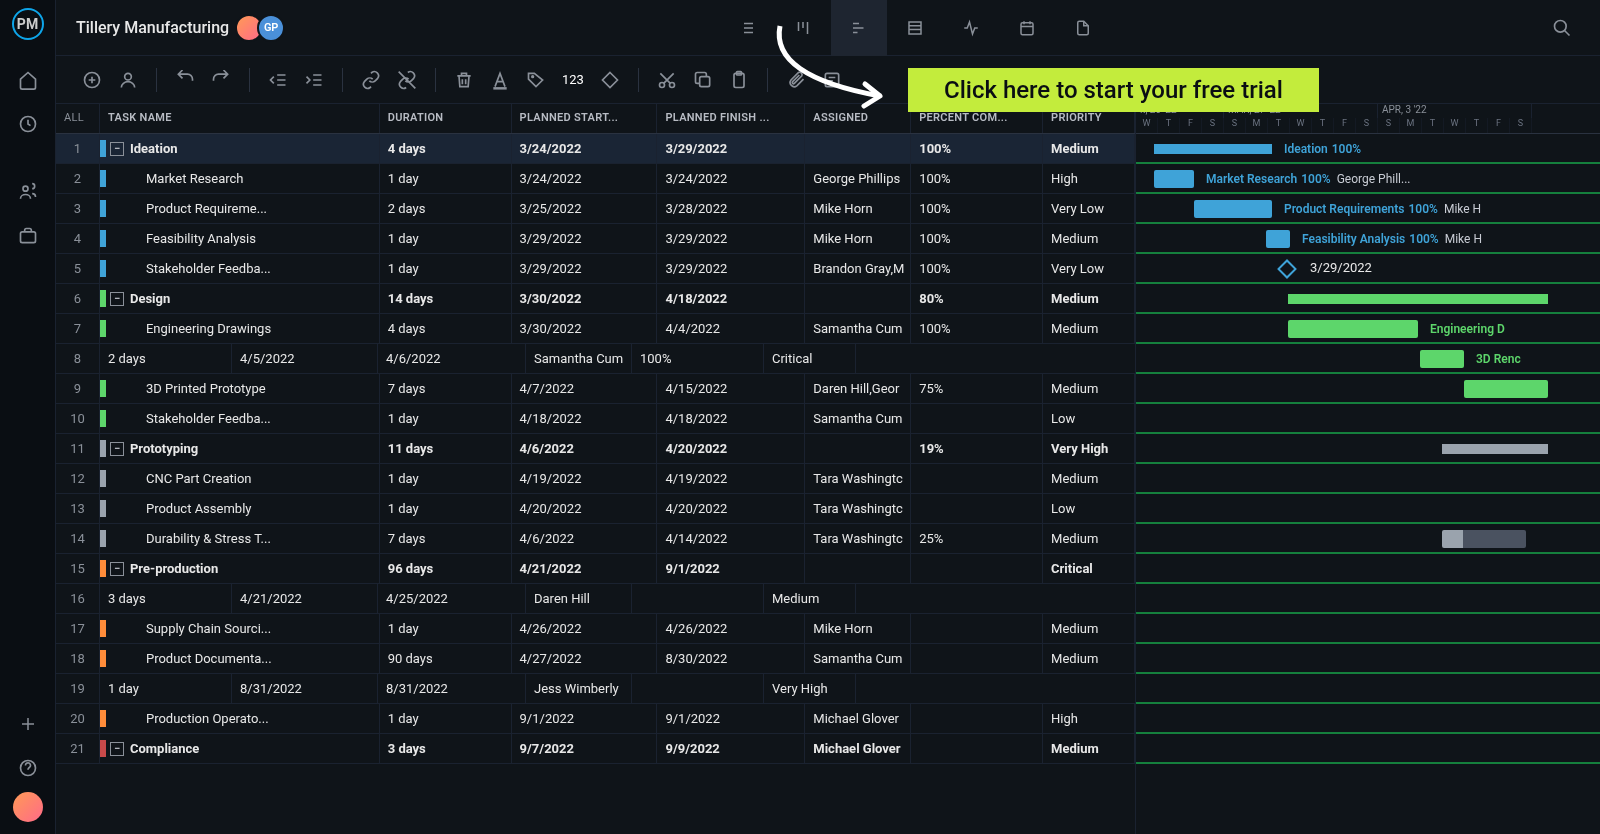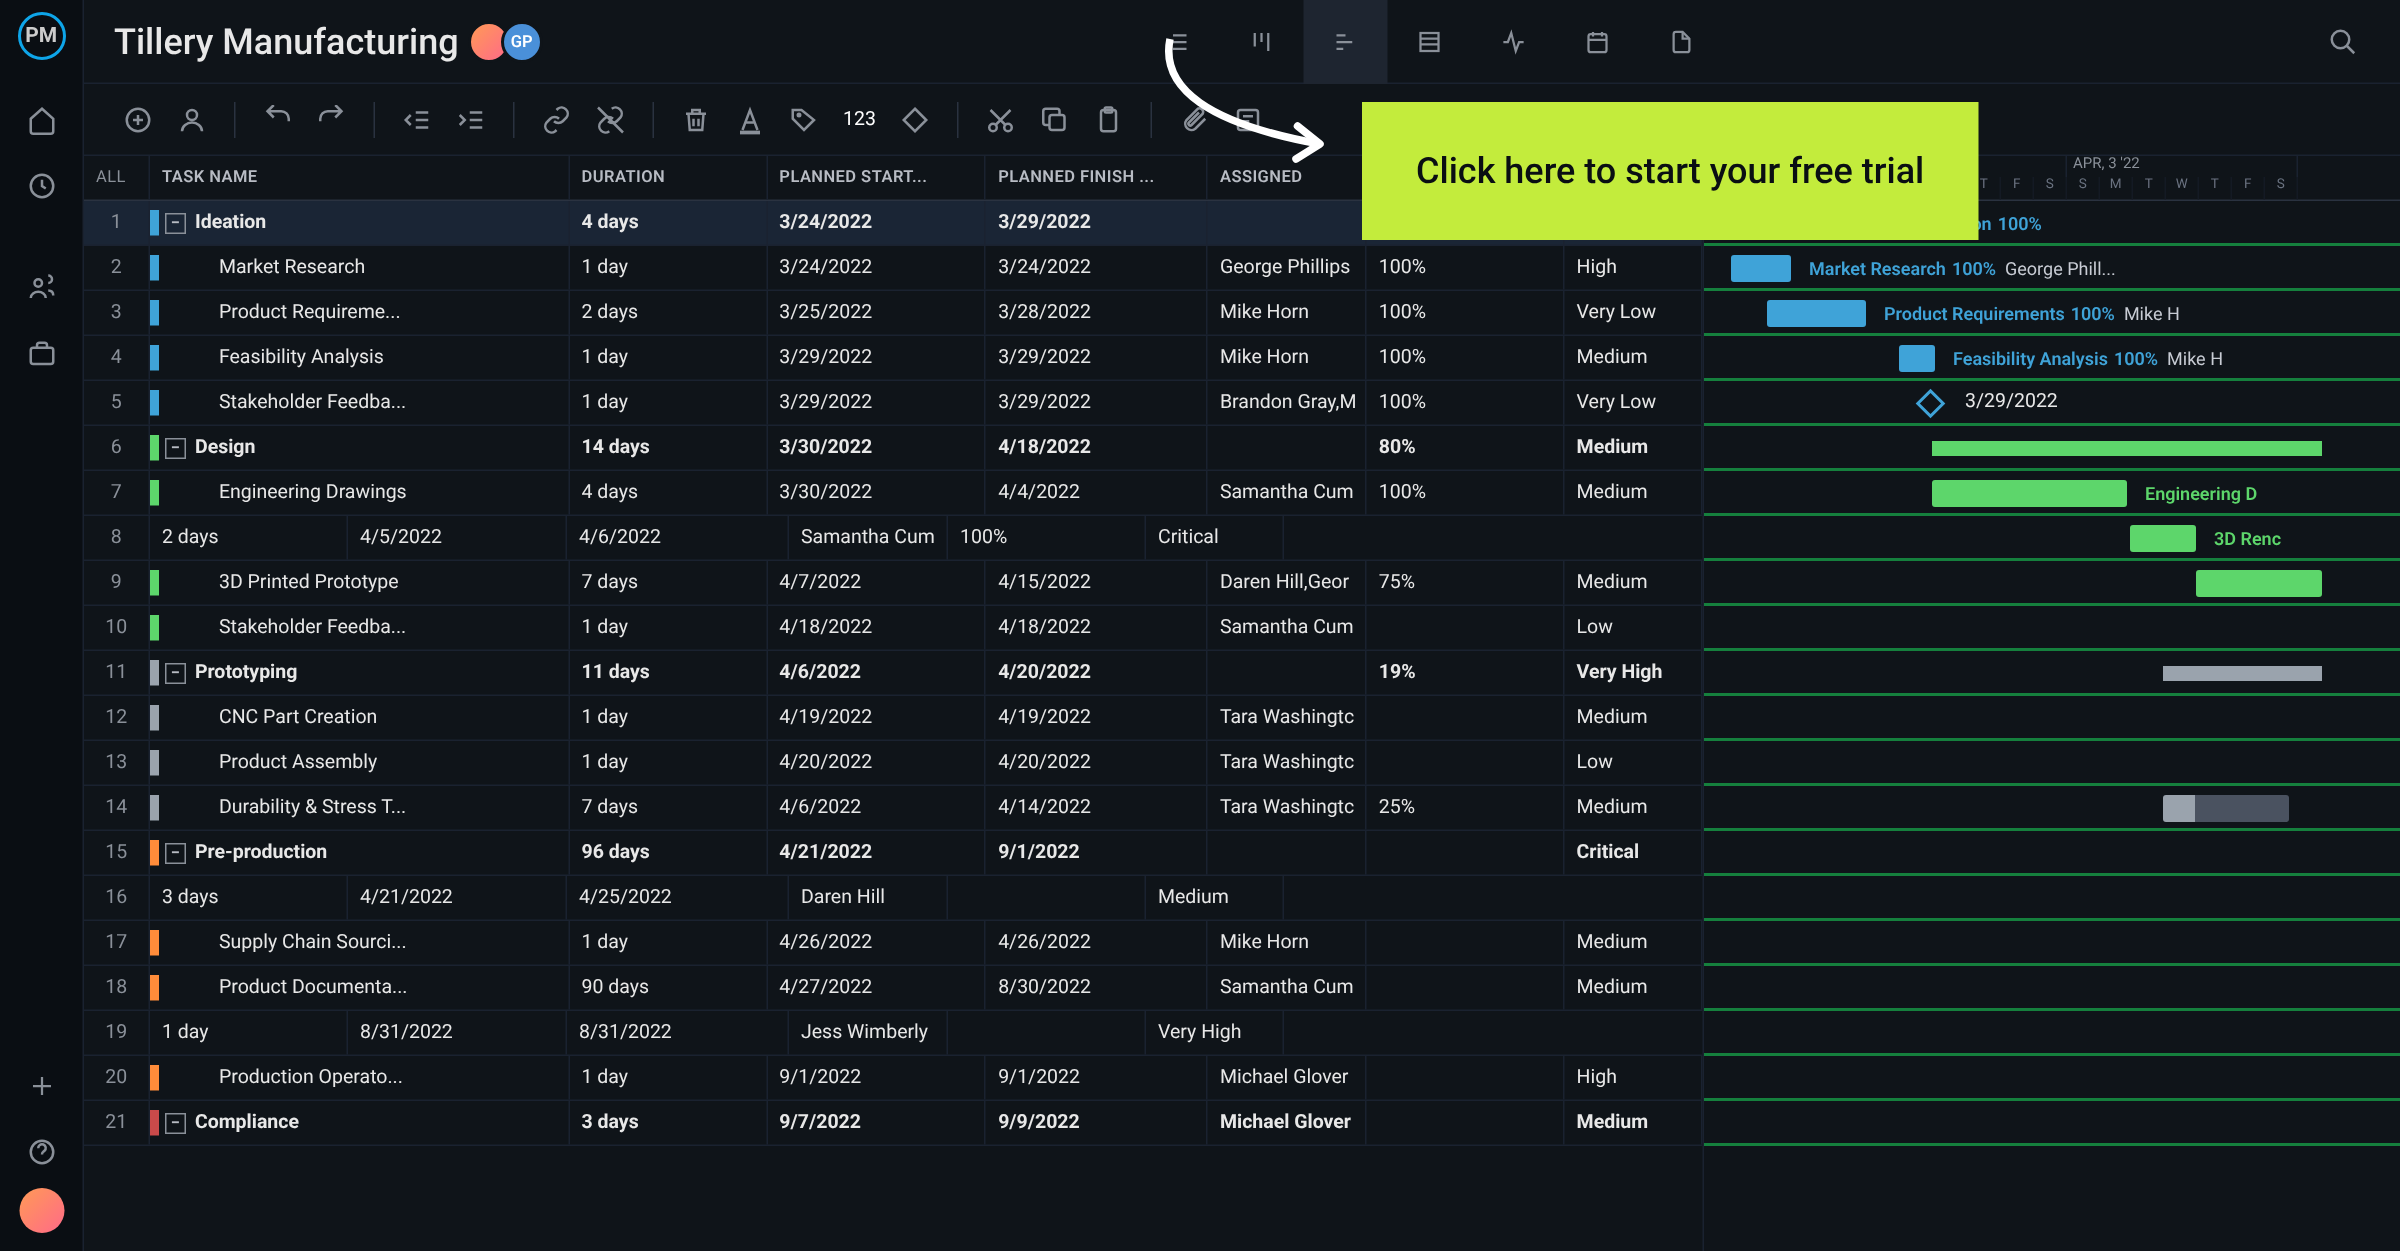"Tillery Manufacturing" .title { font-size: 24px -> 16px }
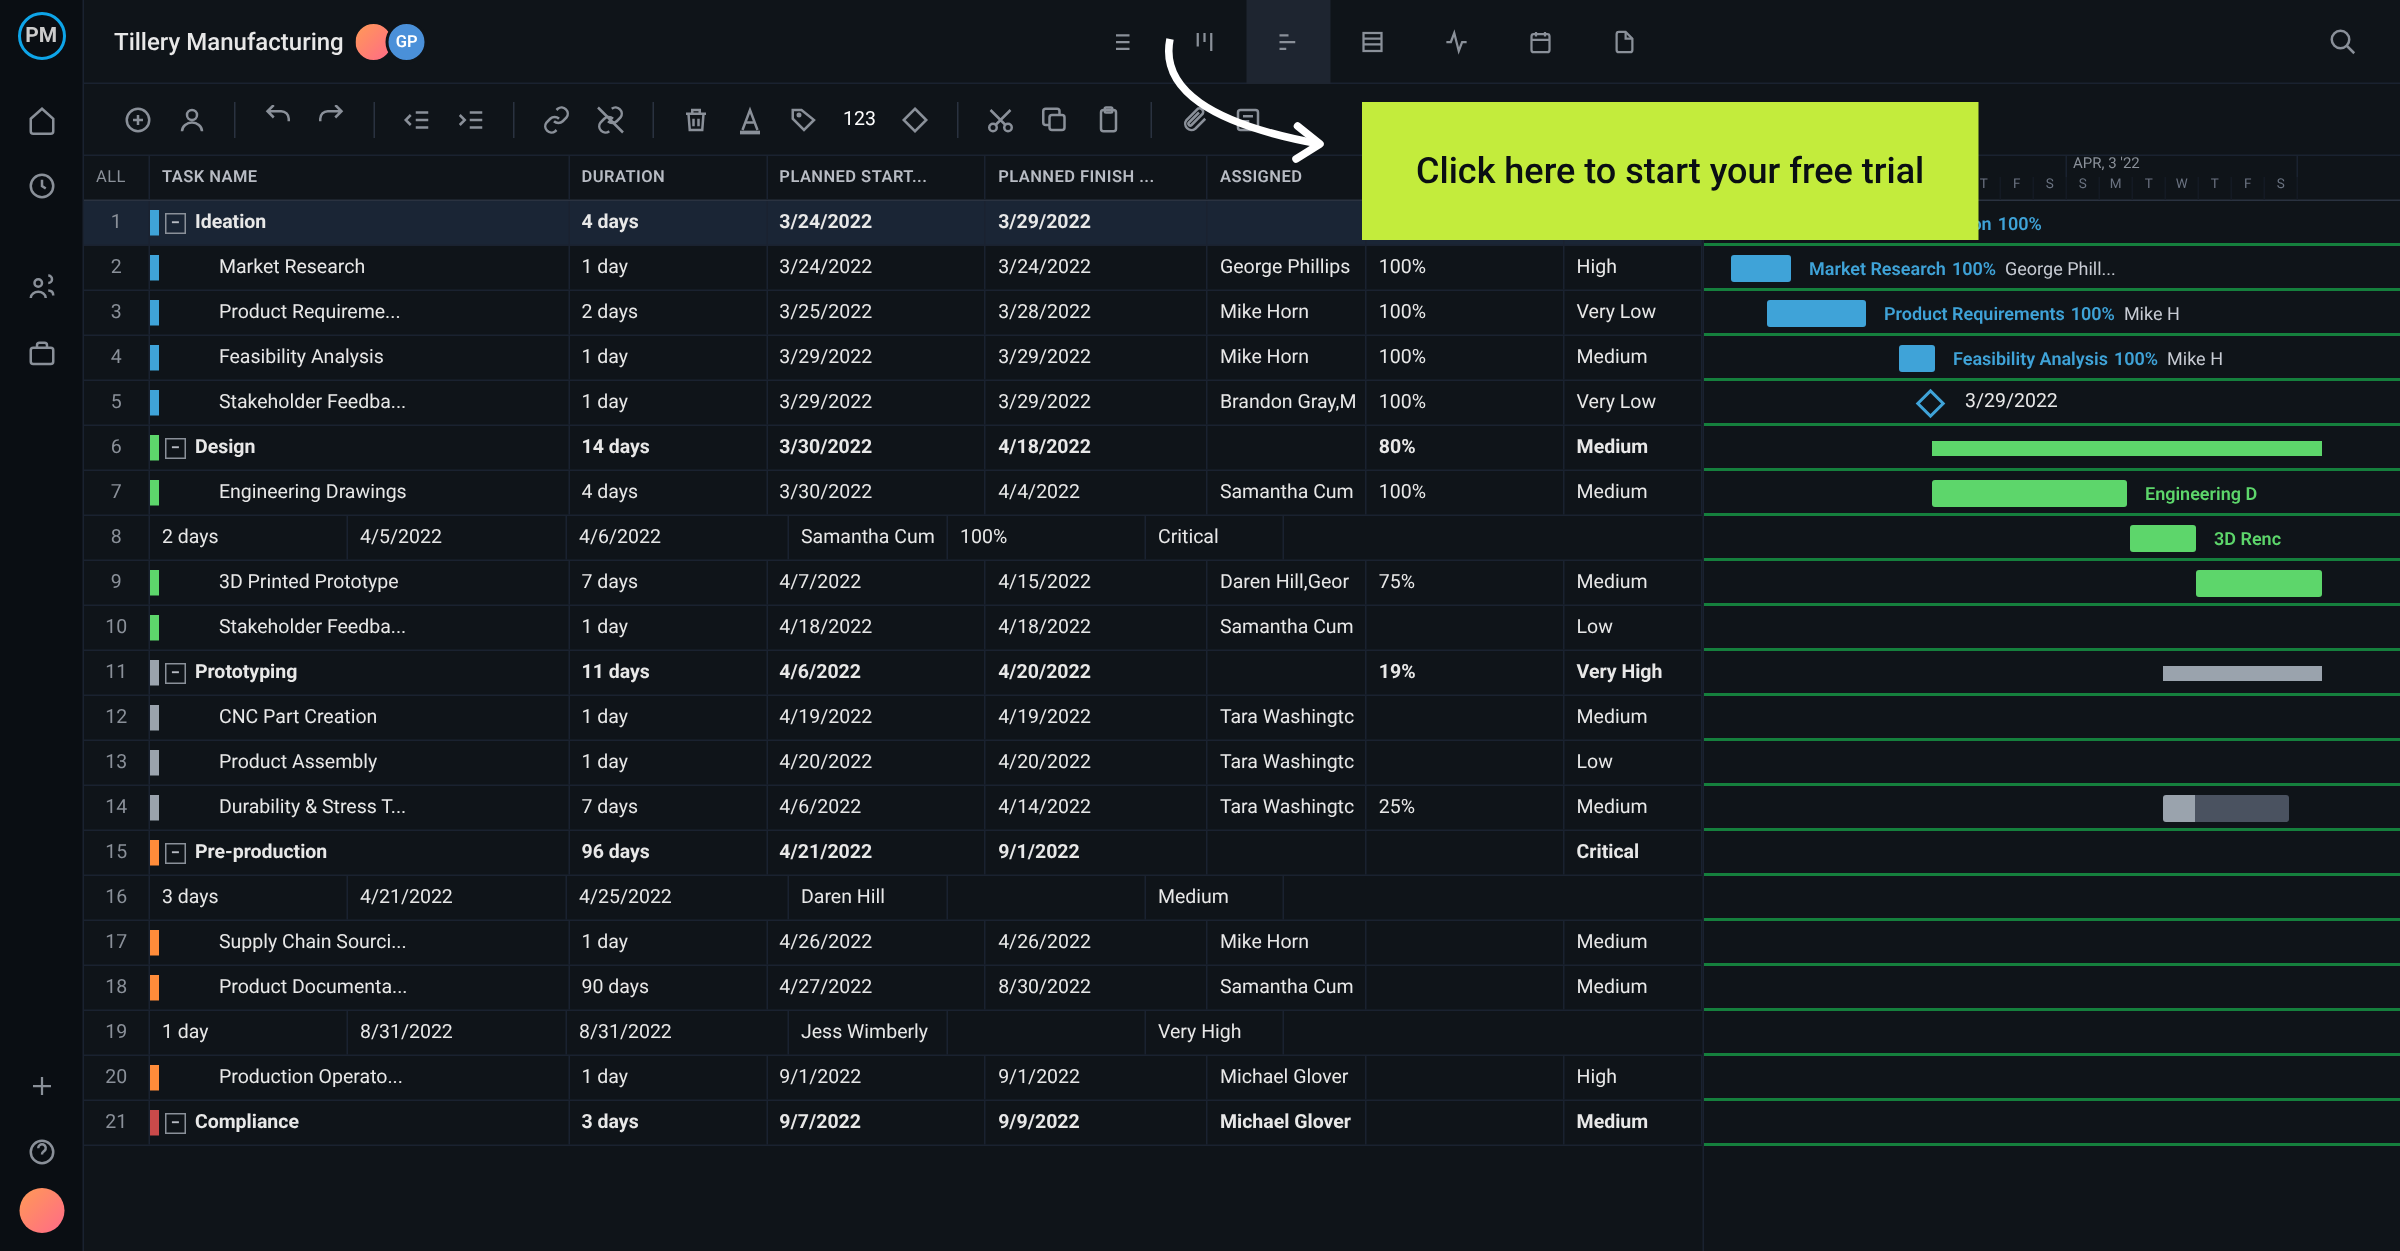"Click here to start your" .cta { padding: 32px 36px -> 8px 36px }
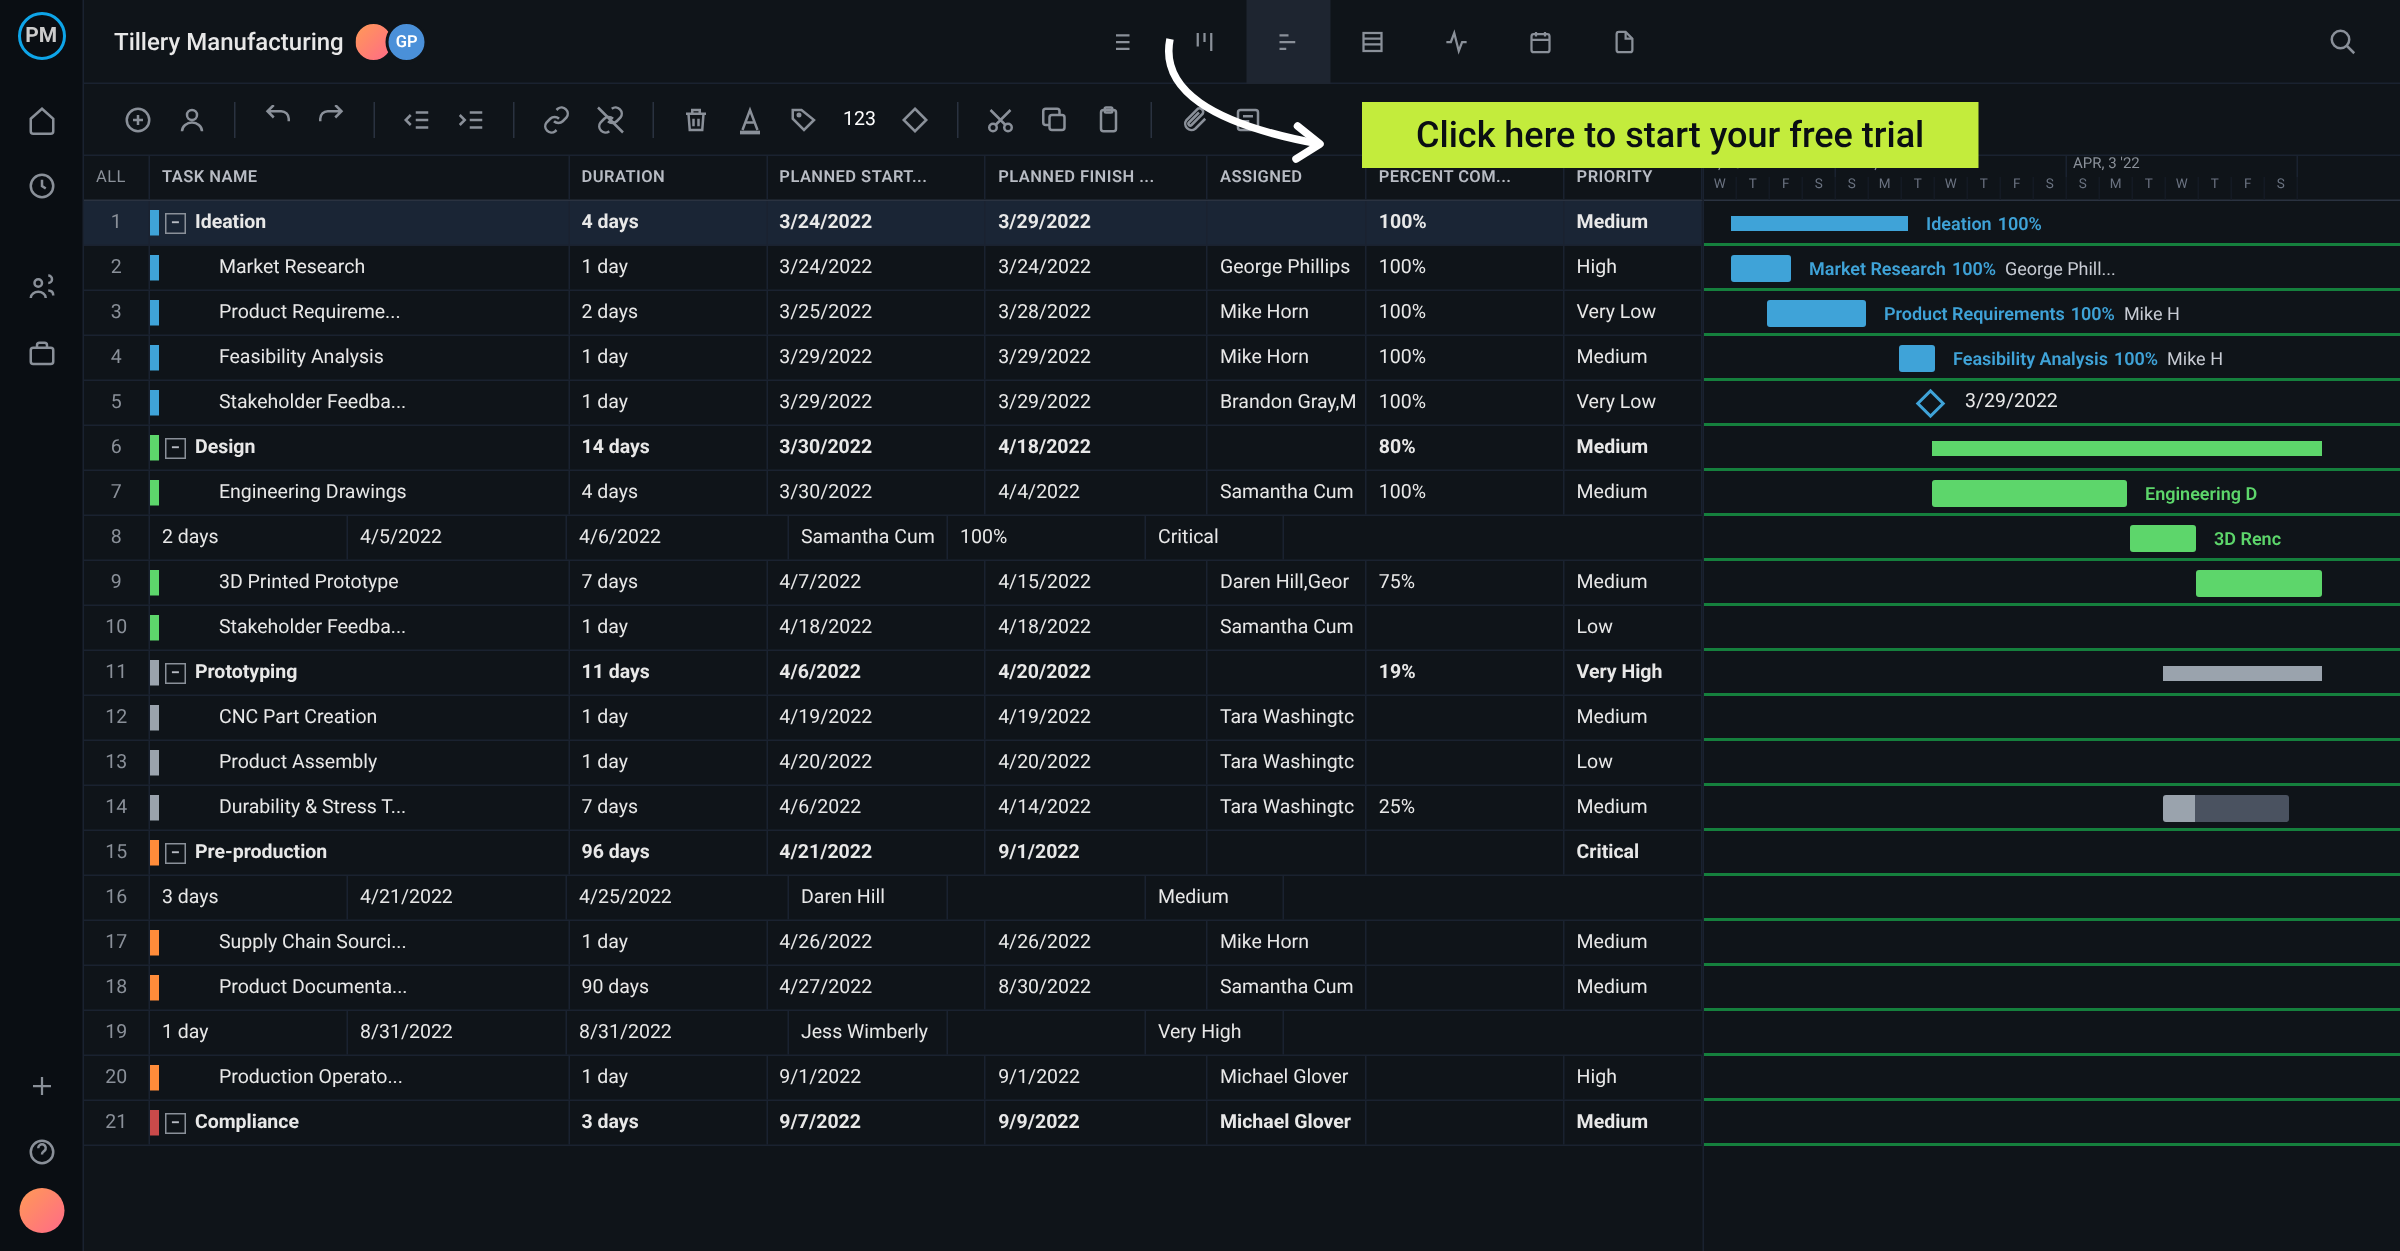"Product Requirements 100% Mike H" div.bar { left: 42px -> 58px; width: 66px -> 78px }
